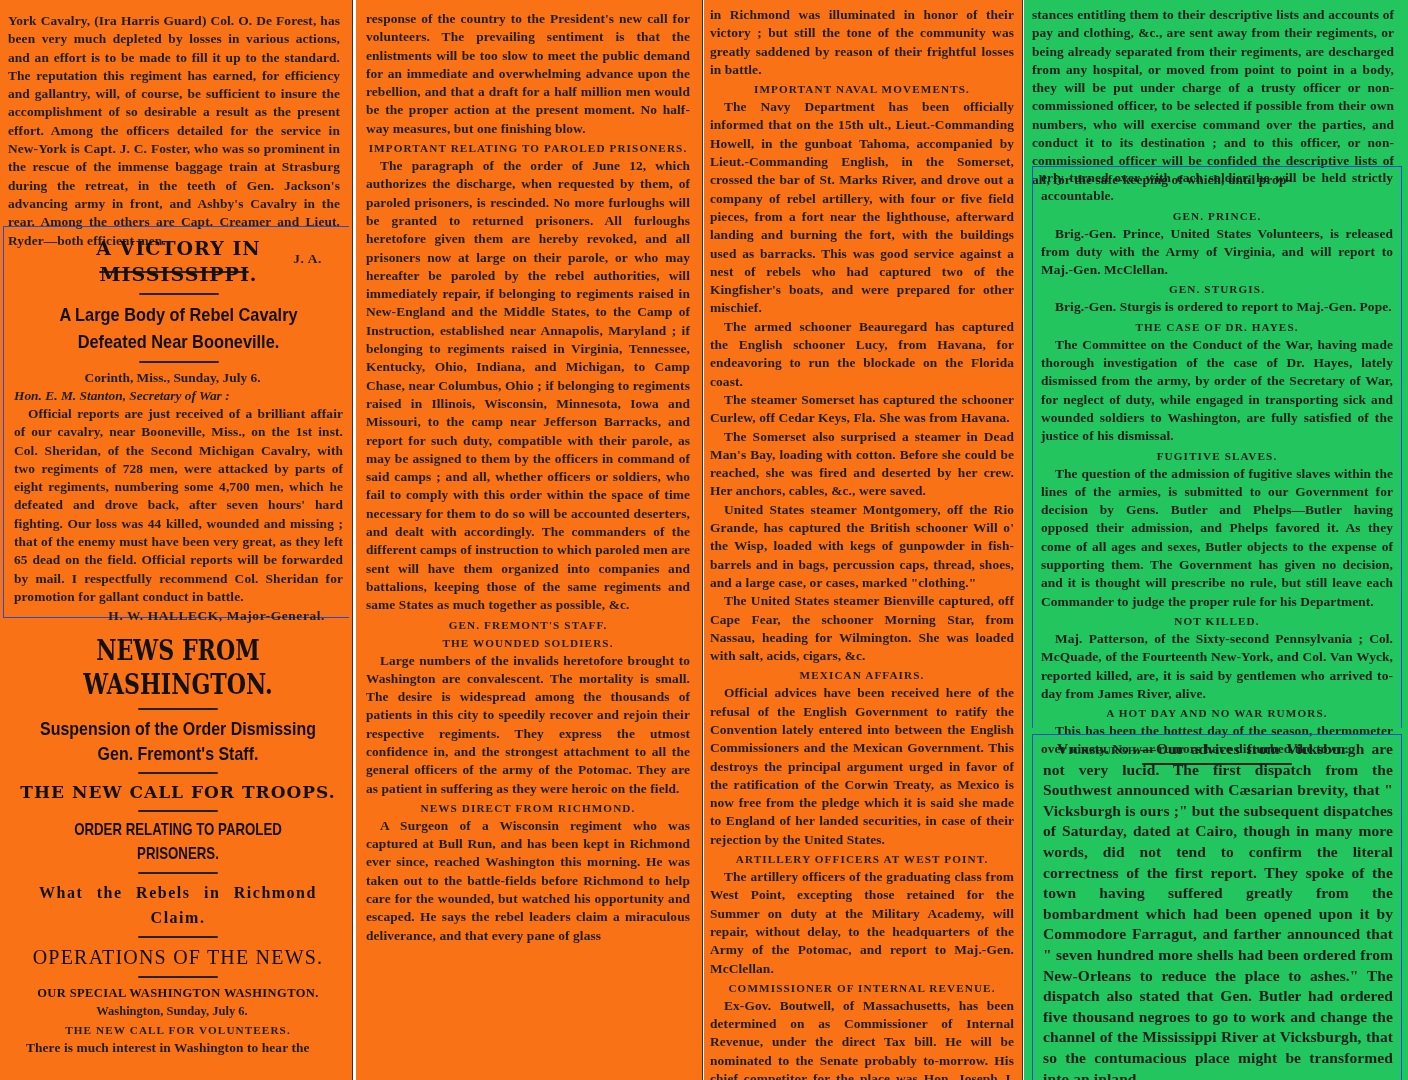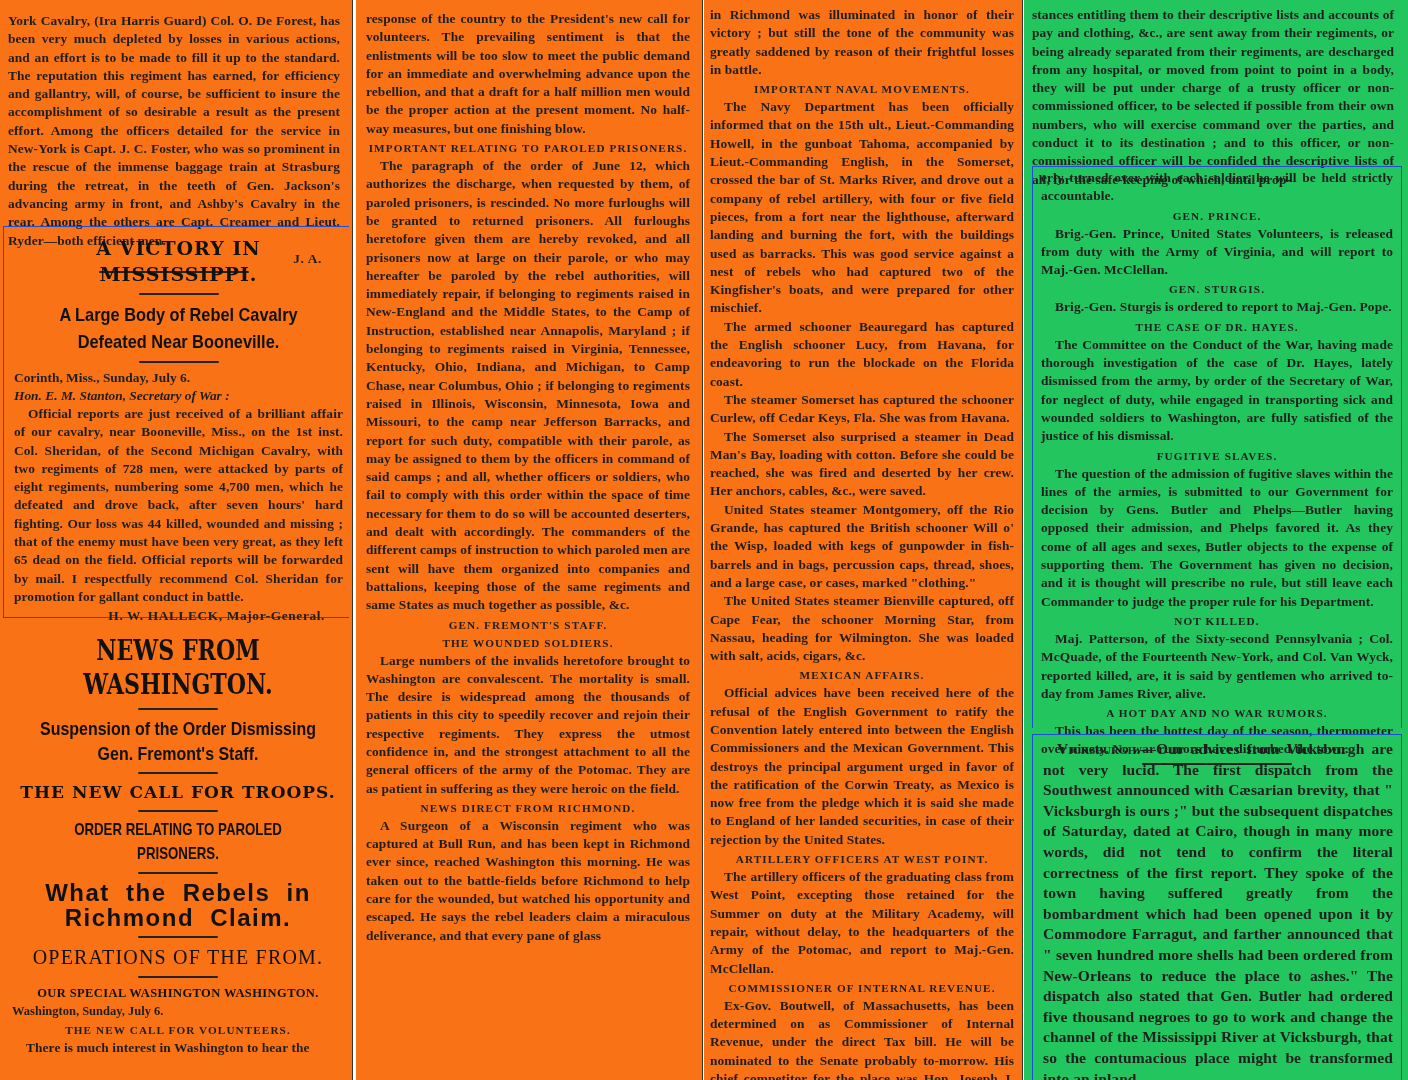"Corinth, Miss., Sunday, July 6." .dateline { text-align: left -> center }
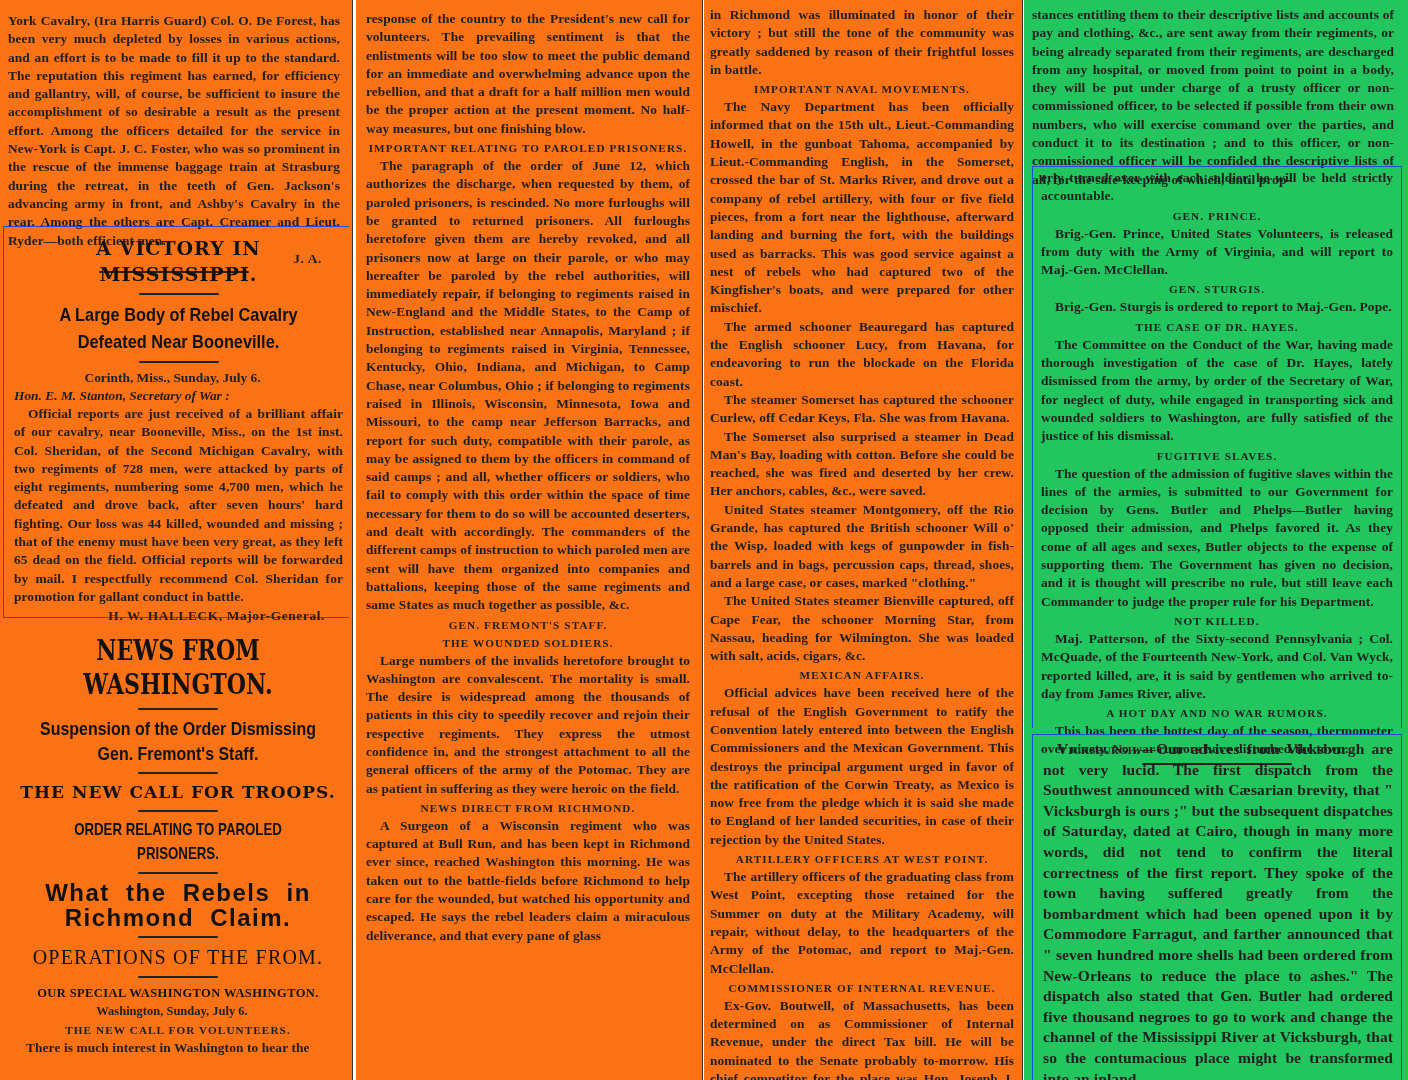"What the Rebels in Richmond" .h-rebels { font-family: Liberation Sans, sans-serif -> Liberation Serif, serif; font-size: 24px -> 16px }
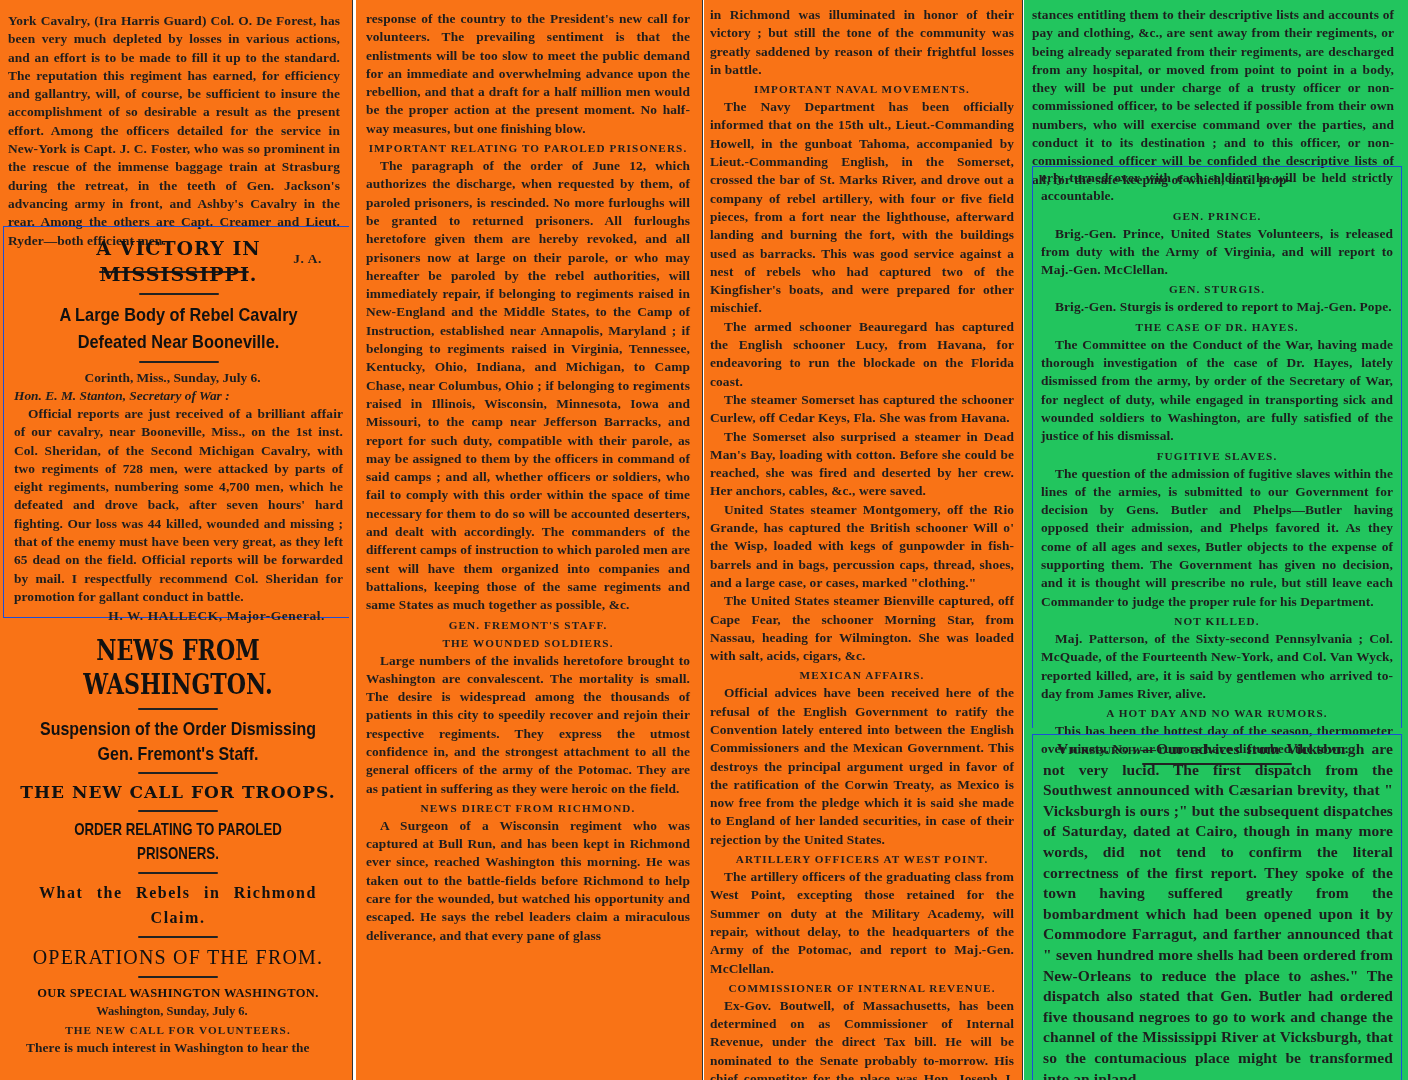"OPERATIONS OF THE FROM." h3.h1 { text: FROM -> NEWS }
